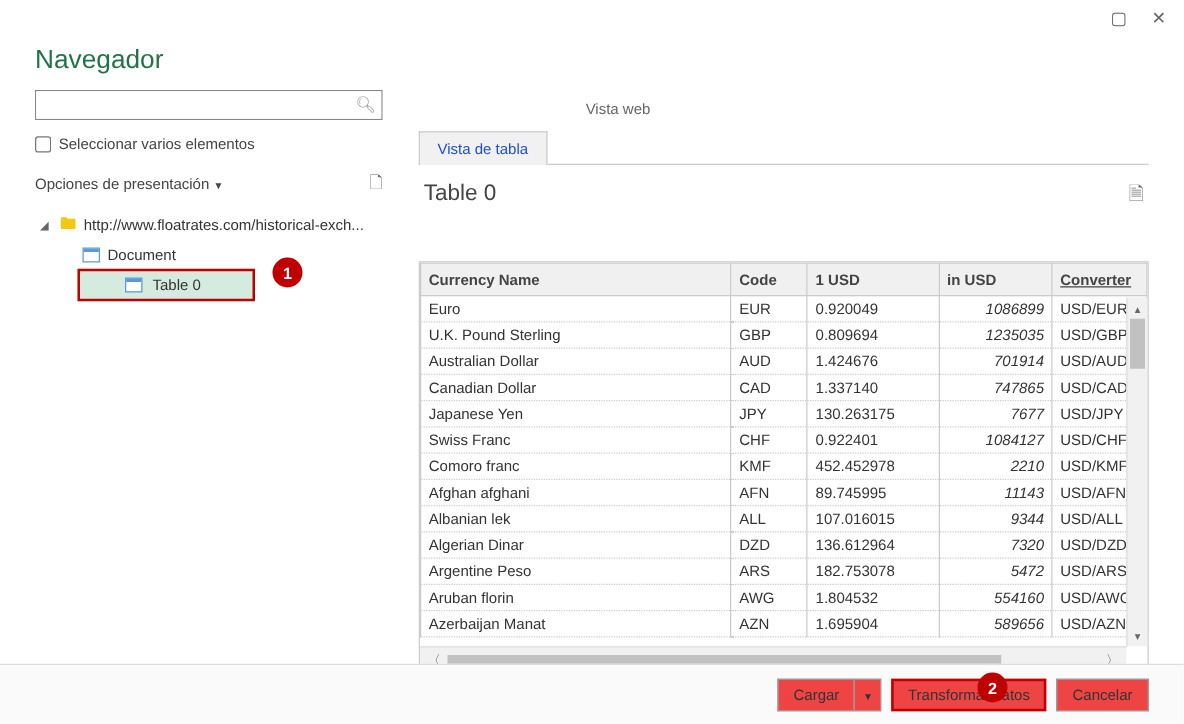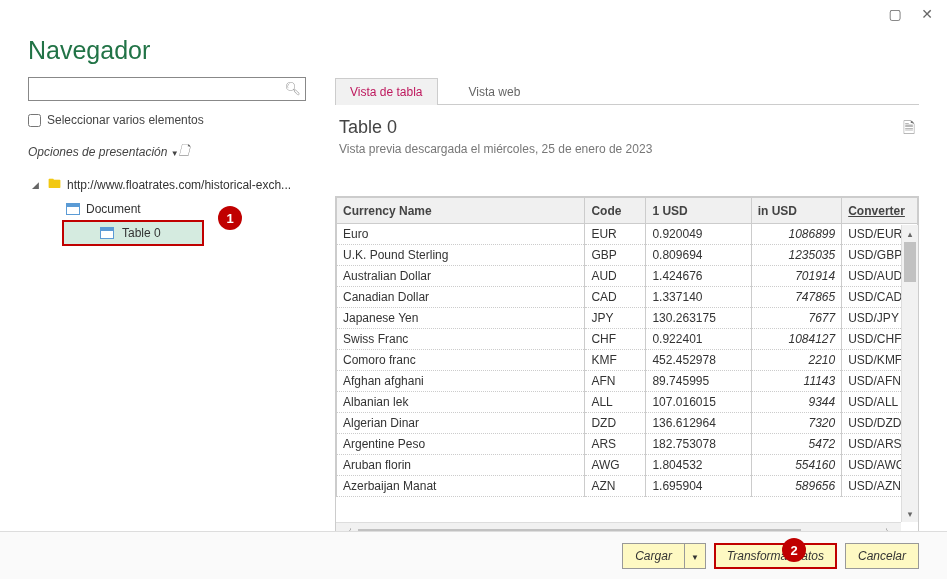"Navegador" .header h1 { font-size: 25px -> 21px }
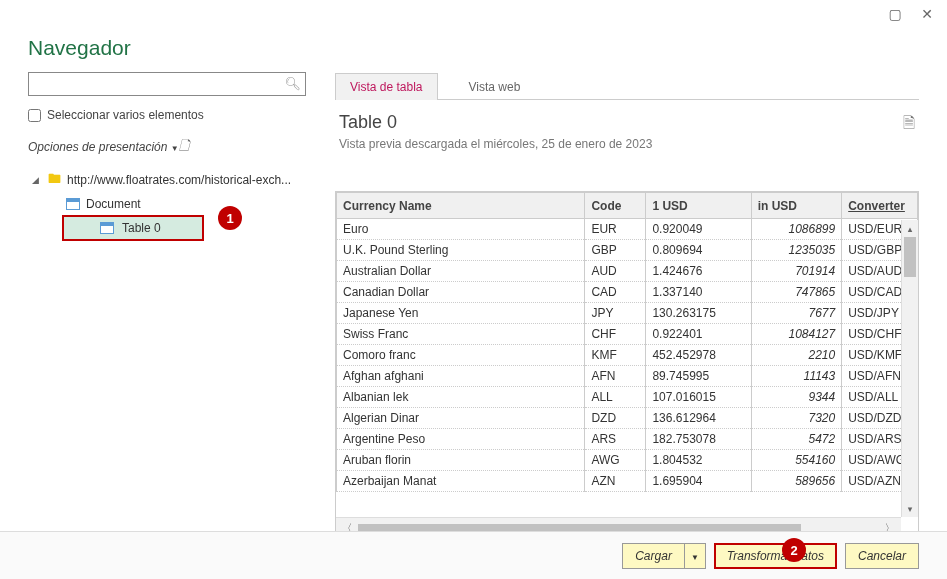"Vista de tabla" .tab.active { color: #be185d -> #1d4ed8; margin-top: none -> 32px }
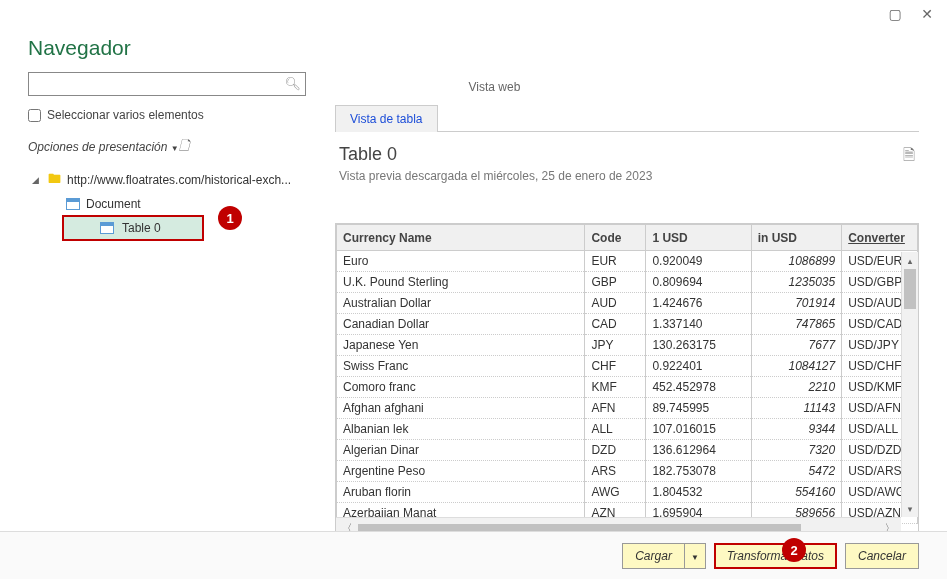"Opciones de presentación ▼" .options-row { font-style: italic -> none; justify-content: none -> space-between }
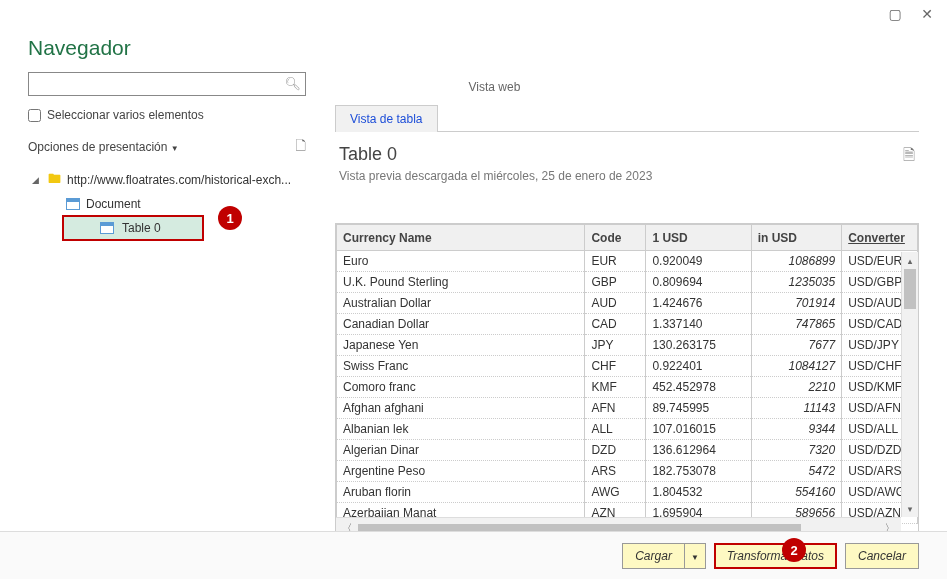"Vista previa descargada el miércoles," div.sub { html: <div>Vista previa descargada el miércoles, 25 de enero de 2023</div> -> none }
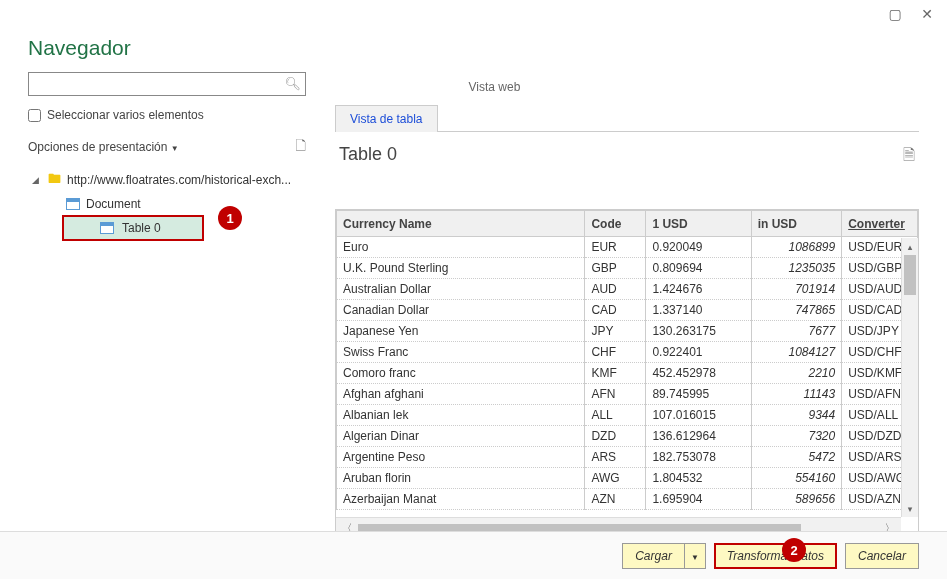"Cargar" .btn { background: #fef9c3 -> #ef4444; font-style: italic -> none }
